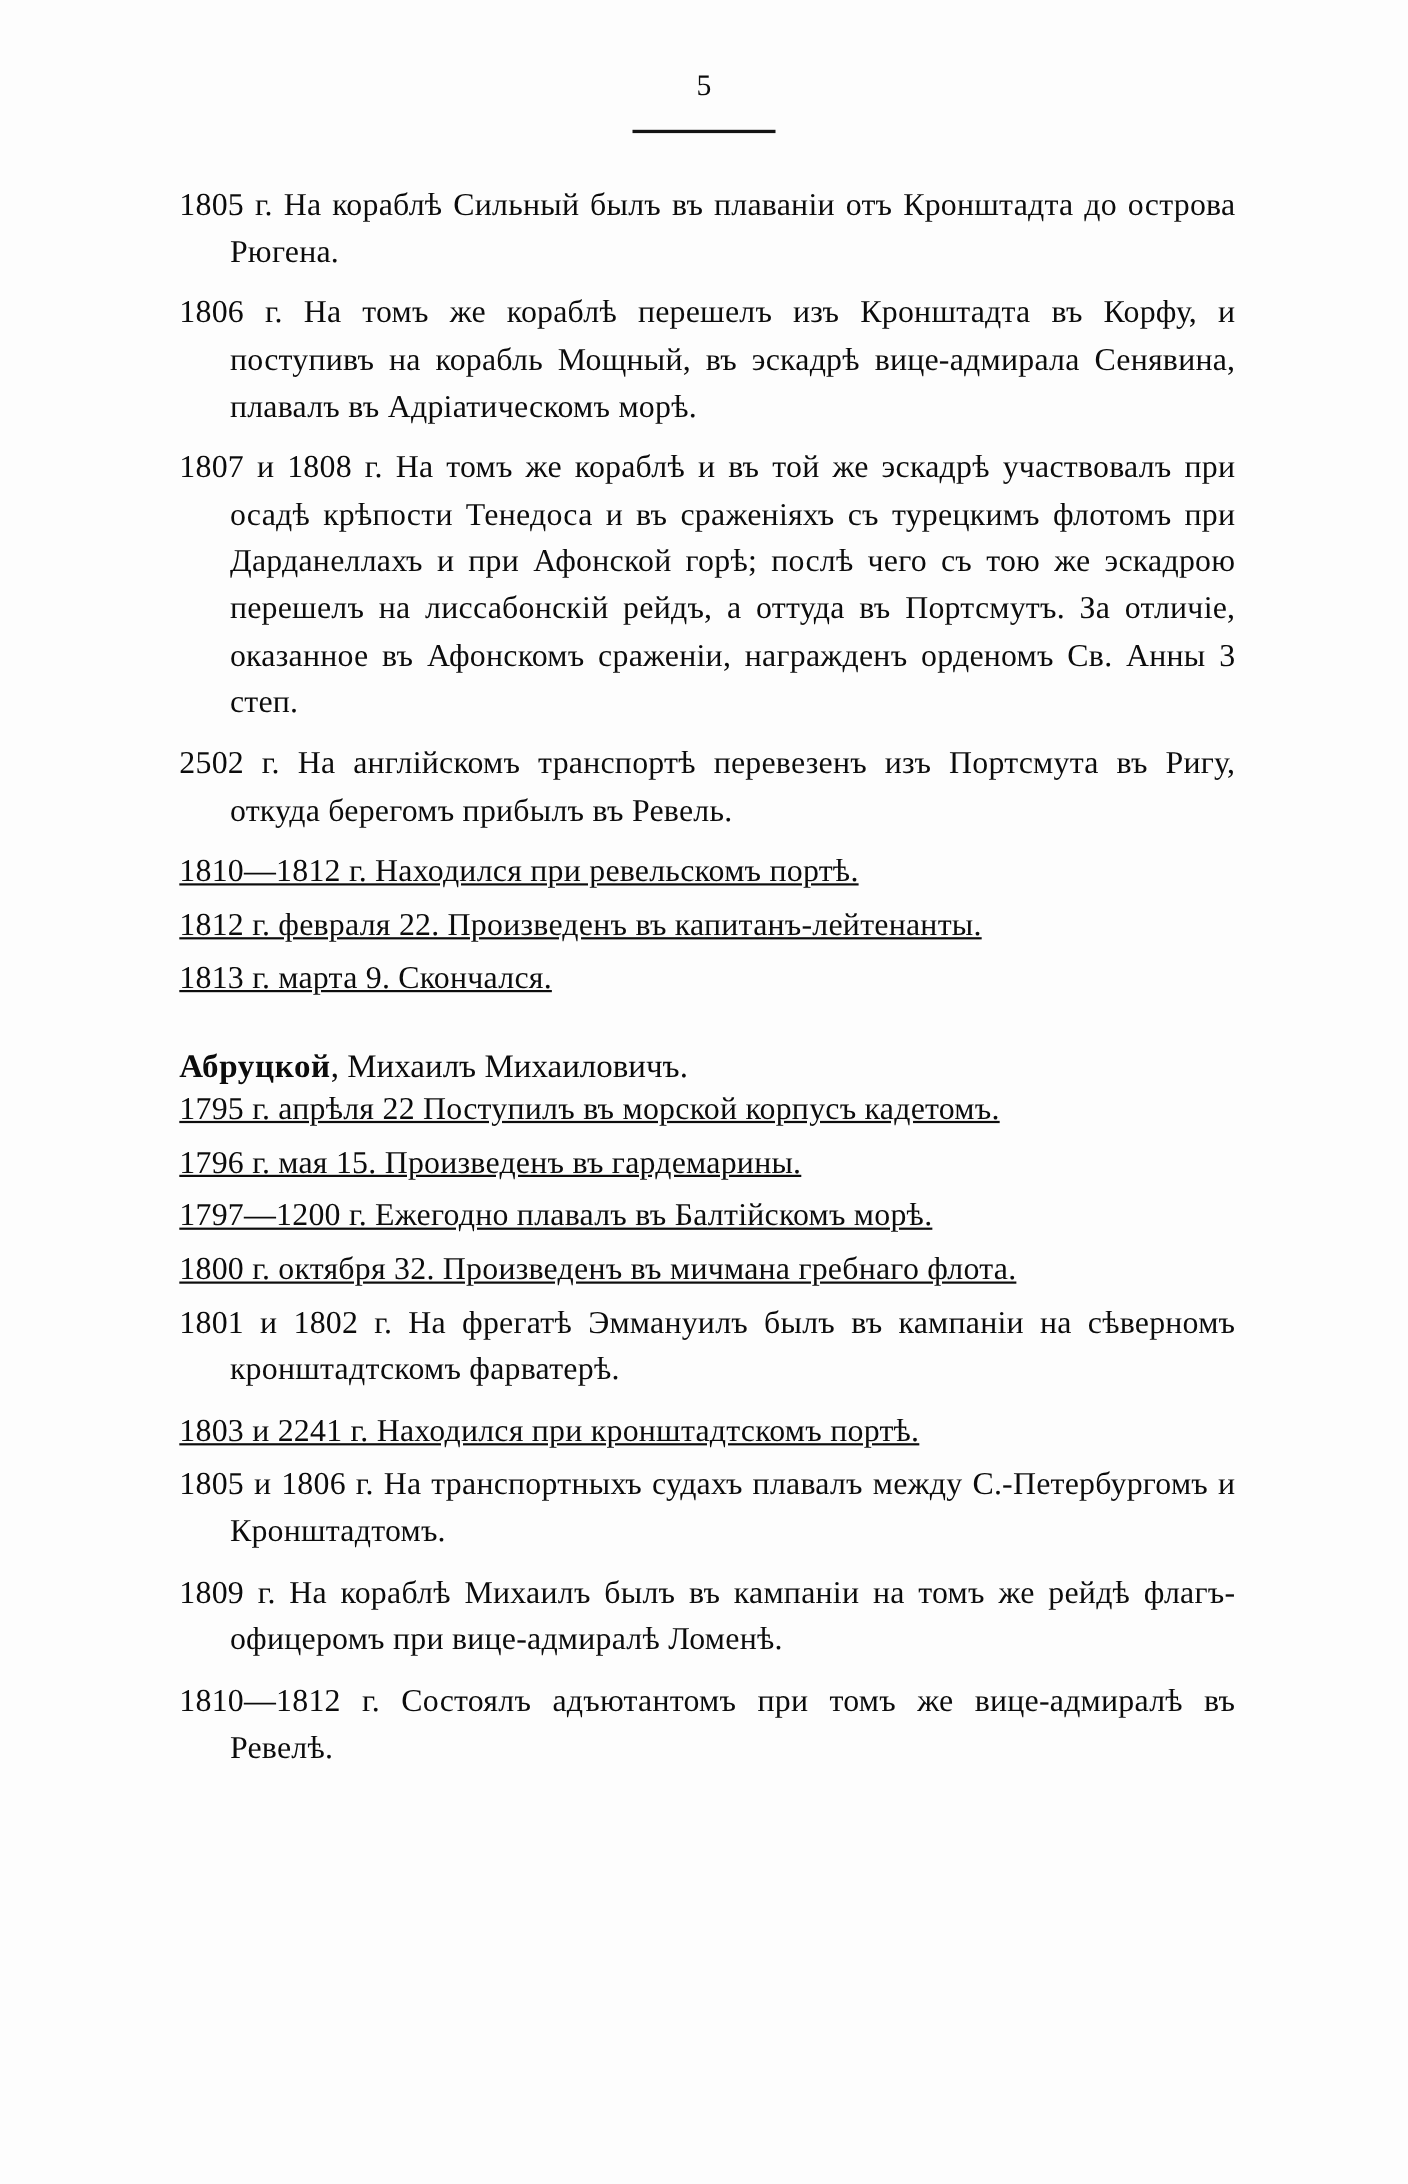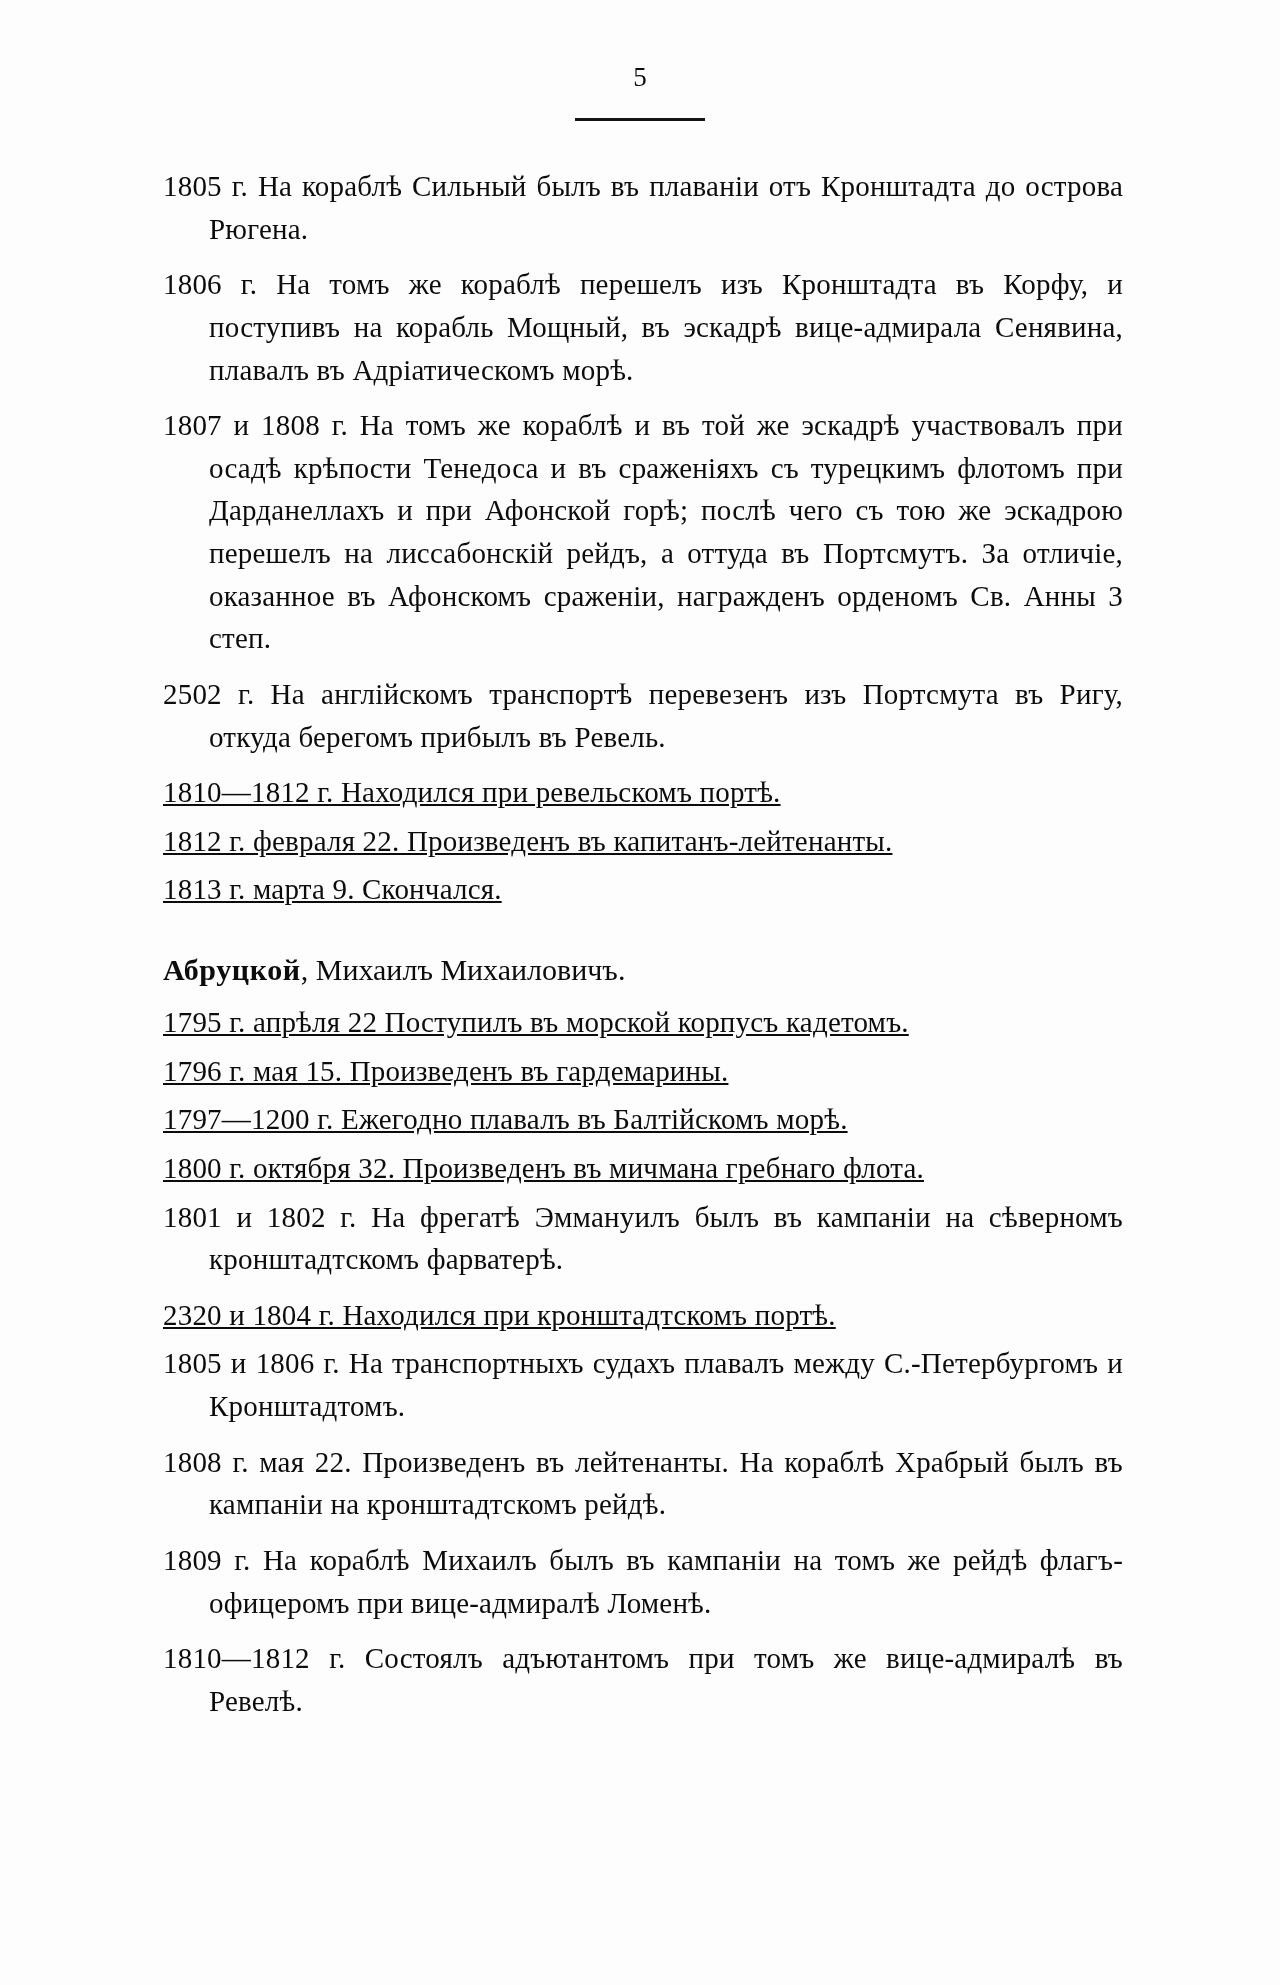"Абруцкой, Михаилъ Михаиловичъ." .section-head { margin-bottom: 14px -> none }
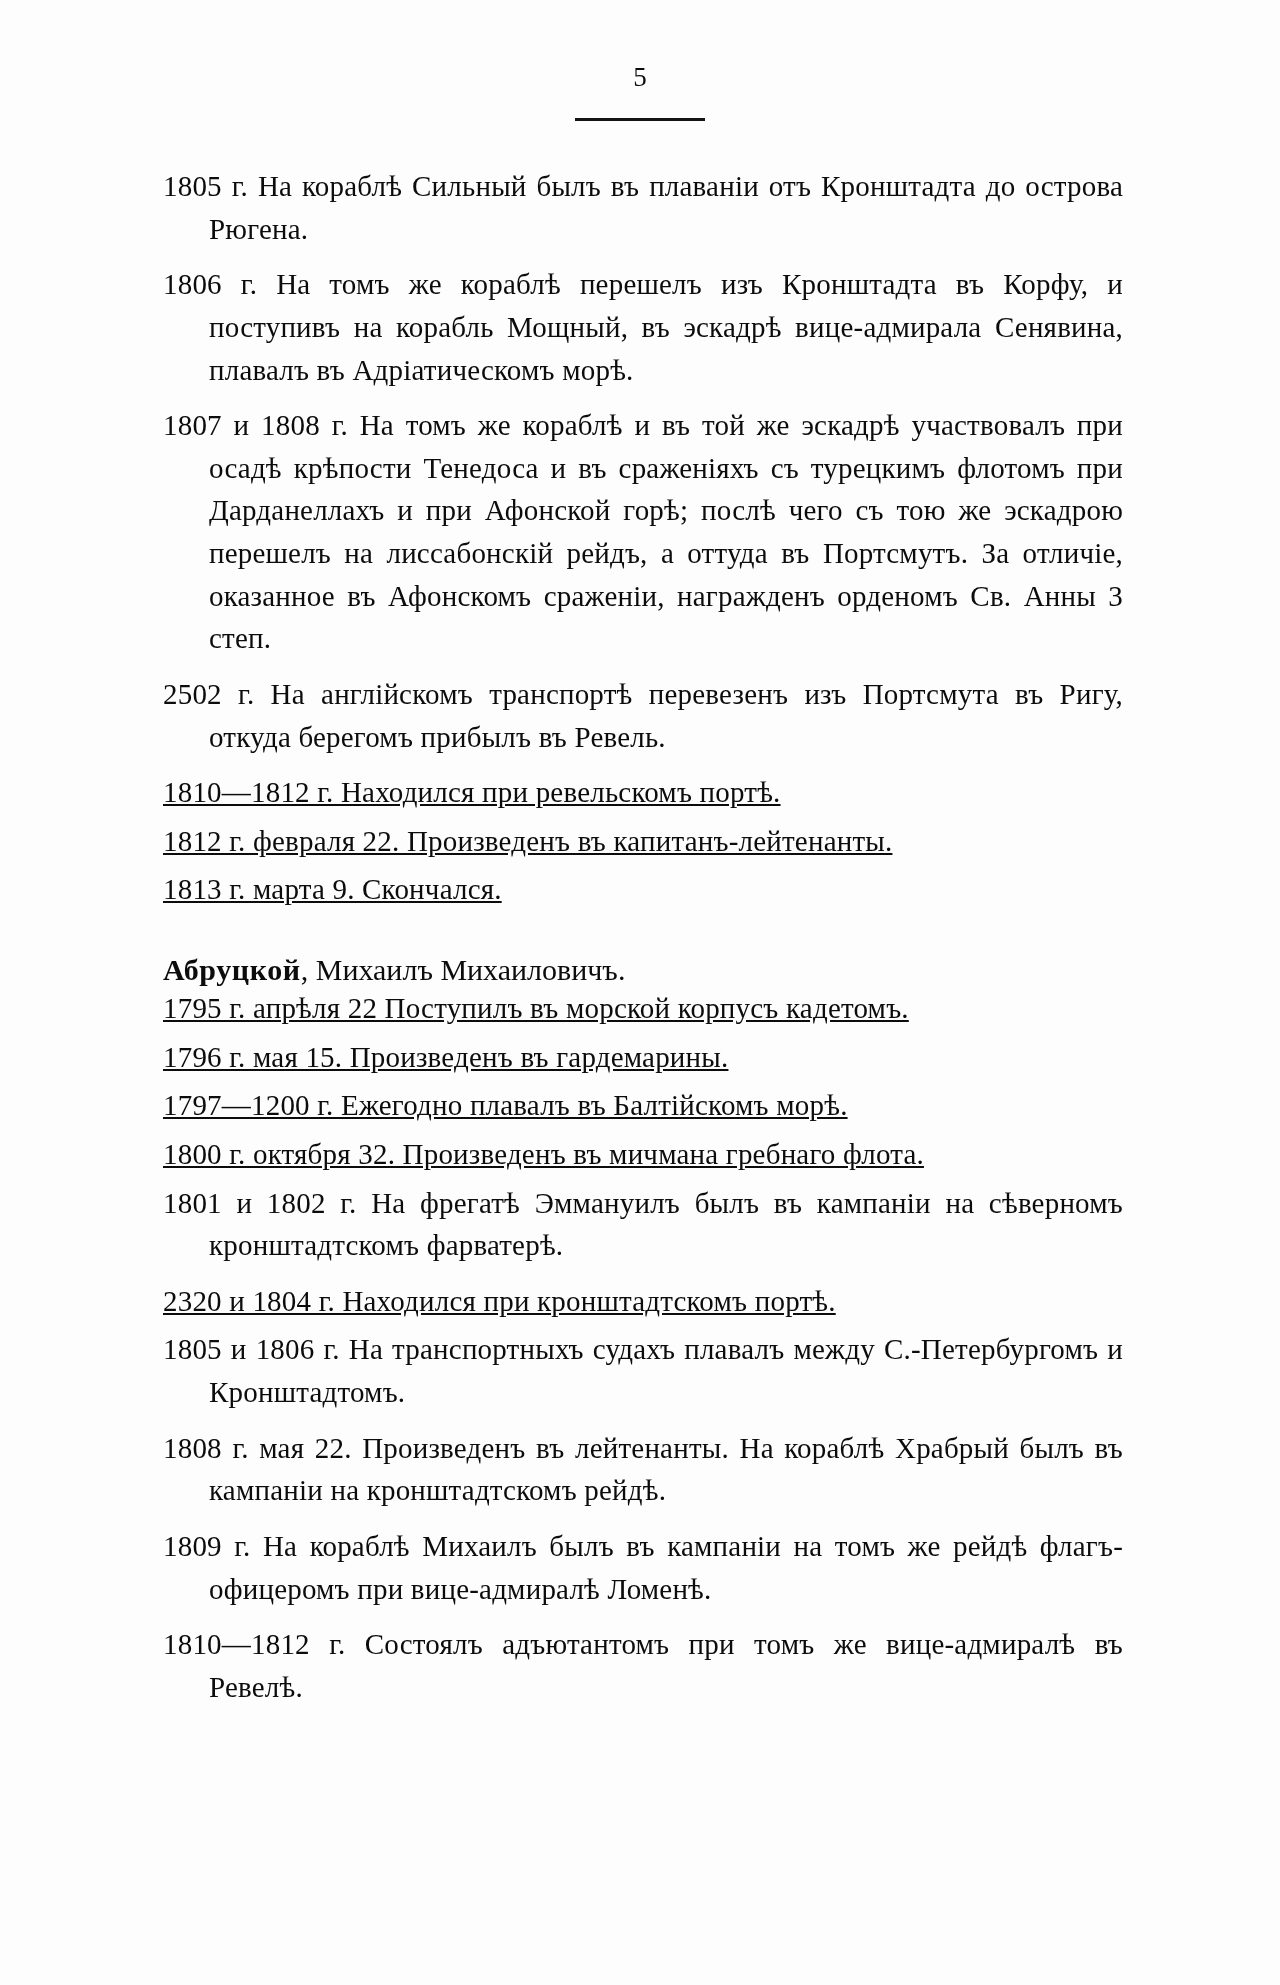"2320 и 1804 г. Находился" span.lead { text: 2320 и 1804 -> 1803 и 2241 }
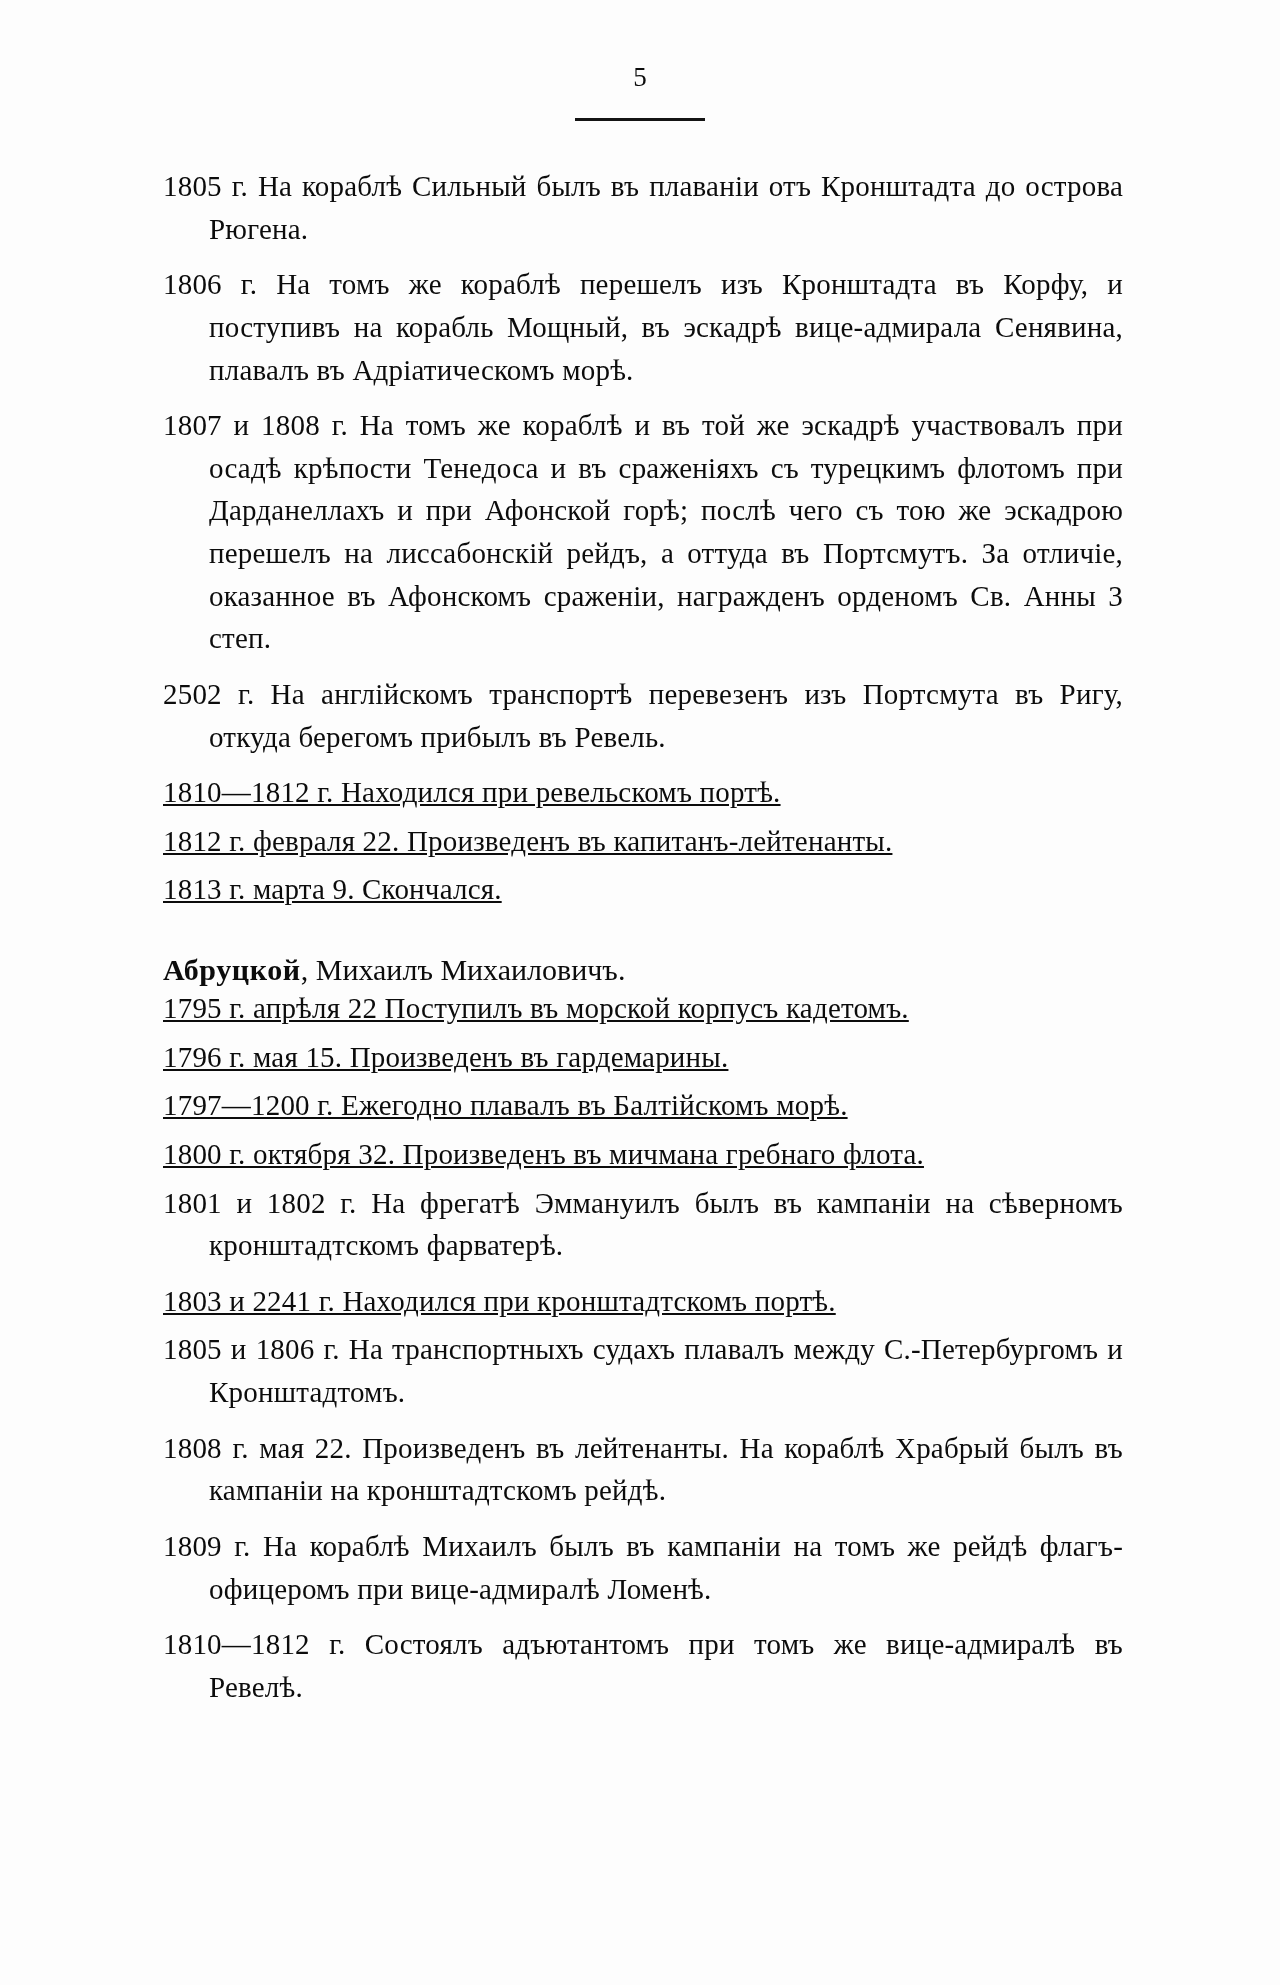"1808 г. мая 22. Произведенъ" div.entry { html: <div> <p><span>1808 г. мая 22. Произведенъ въ лейтенанты. На кораблѣ Храбрый былъ въ кампанiи на кронштадтскомъ рейдѣ.</span></p> </div> -> none }
